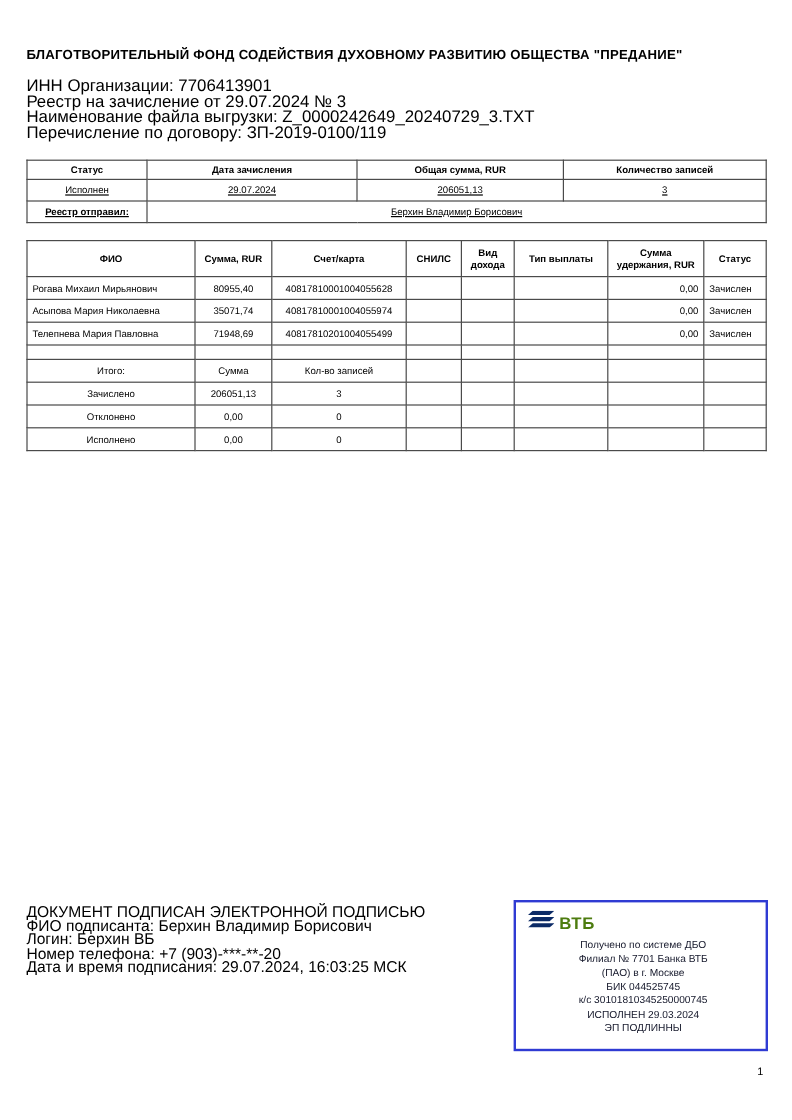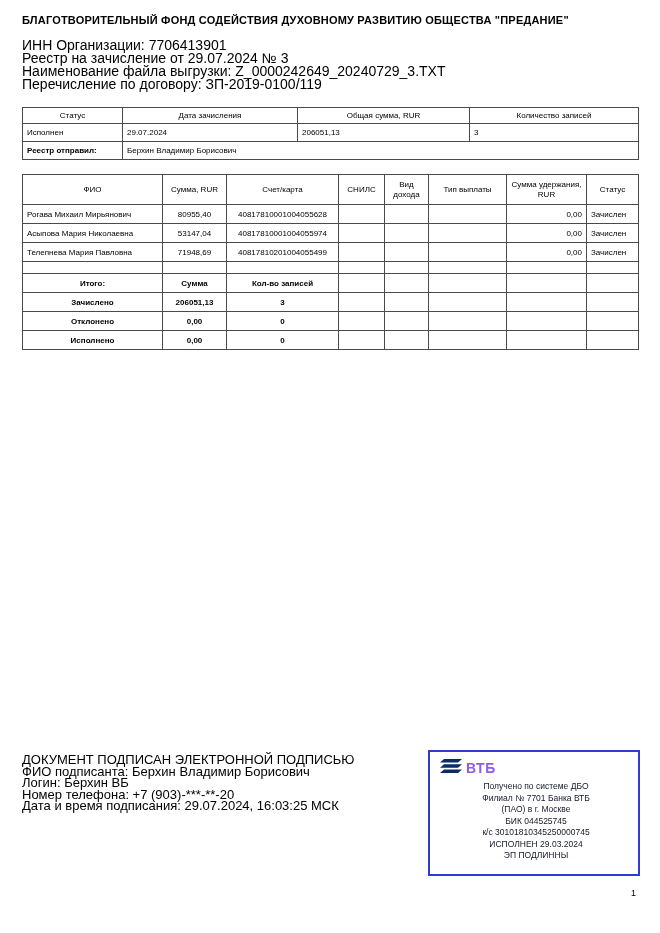"БЛАГОТВОРИТЕЛЬНЫЙ ФОНД СОДЕЙСТВИЯ" .content { padding: 14px 22px 0 22px -> 40px 22px 0 22px }
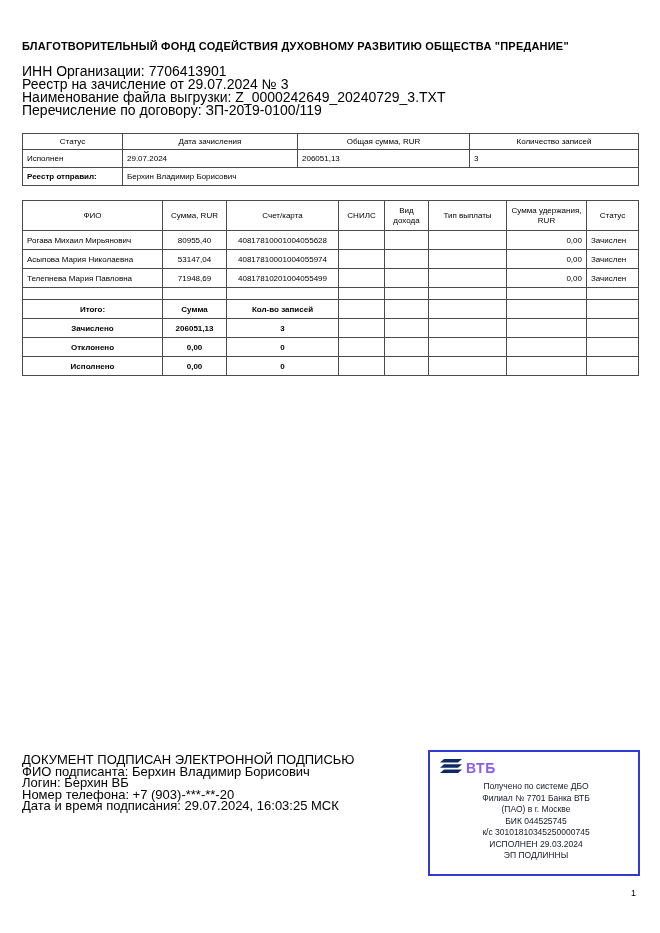"Статус" th { font-weight: normal -> bold }
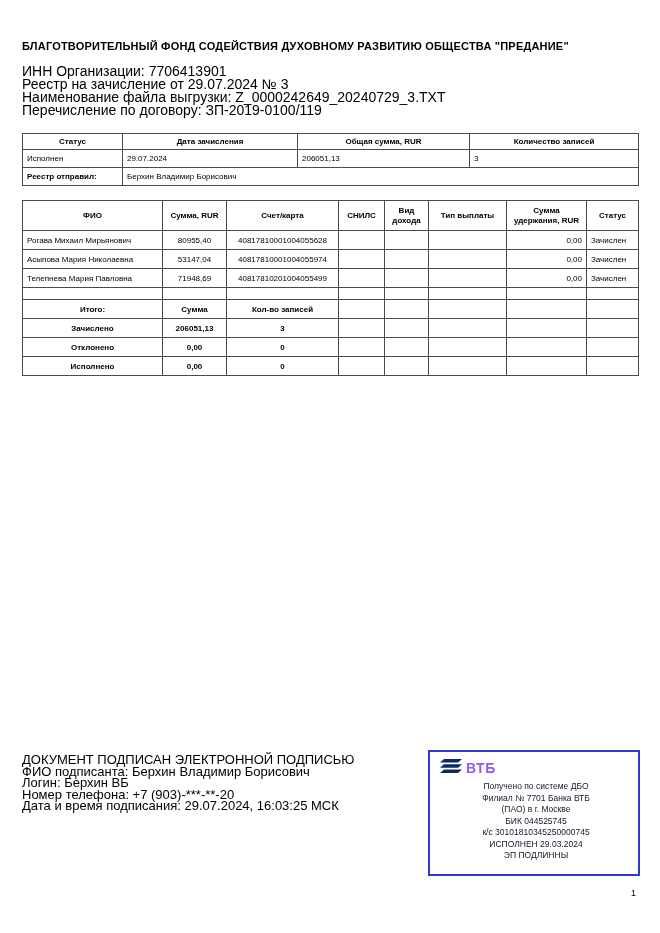"Исполнен" .summary-table td { text-align: left -> center; text-decoration: none -> underline }
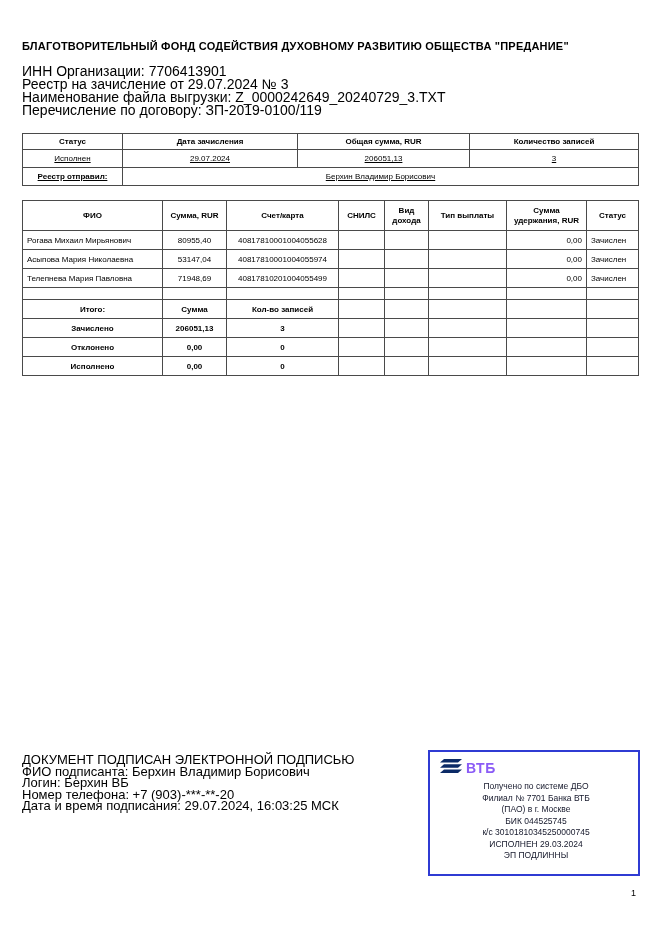"53147,04" td.center { text: 53147,04 -> 35071,74 }
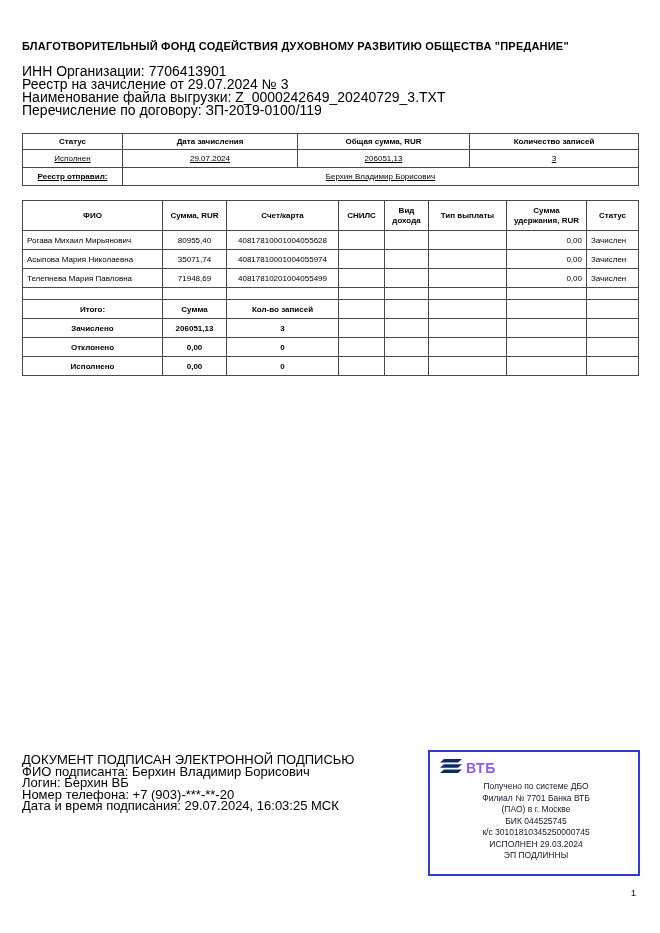"Итого:" .totals td { font-weight: bold -> normal }
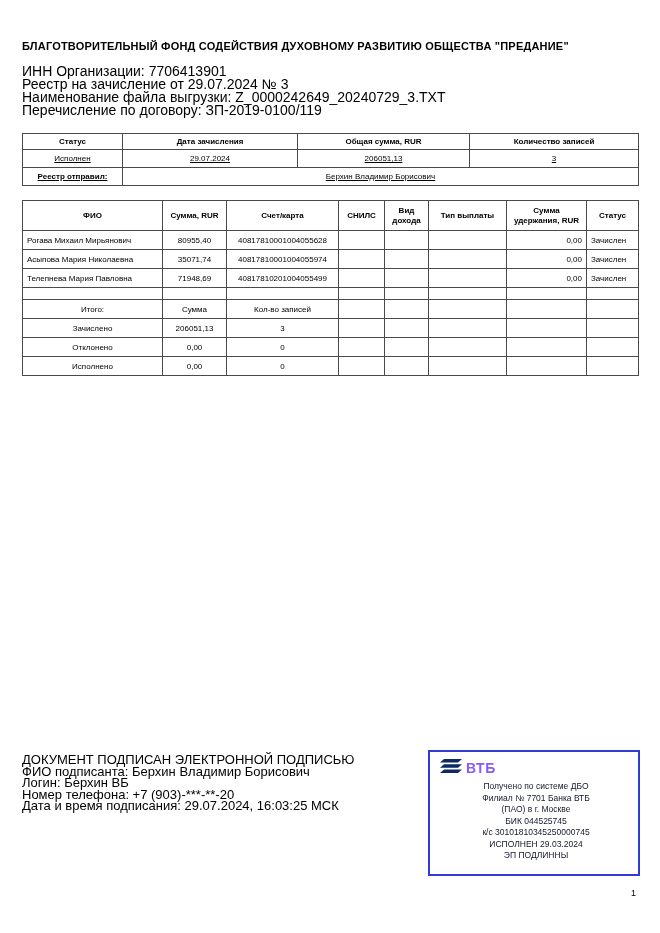"ВТБ" .stamp-logo-text { color: #8b5cf6 -> #4d7c0f }
